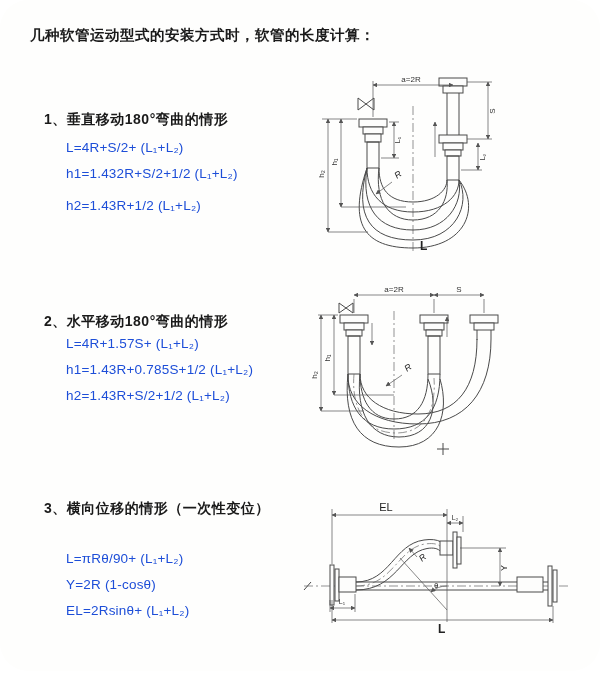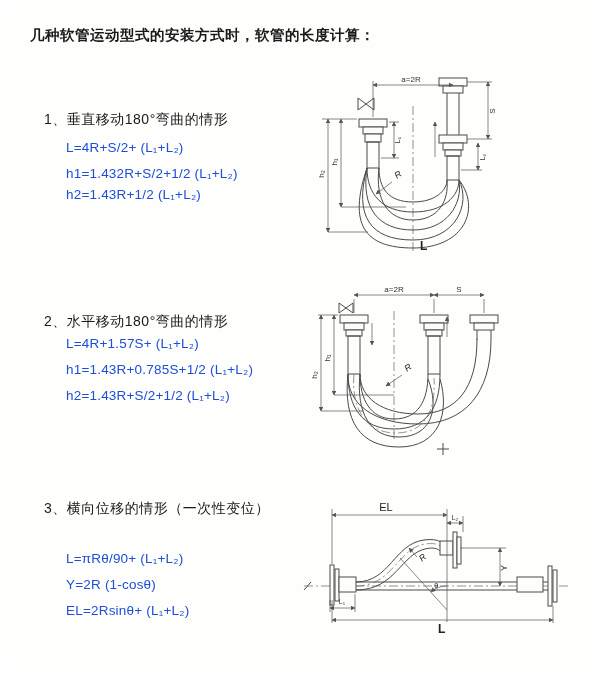"1、垂直移动180°弯曲的情形" .sec-heading { font-weight: 400 -> 700 }
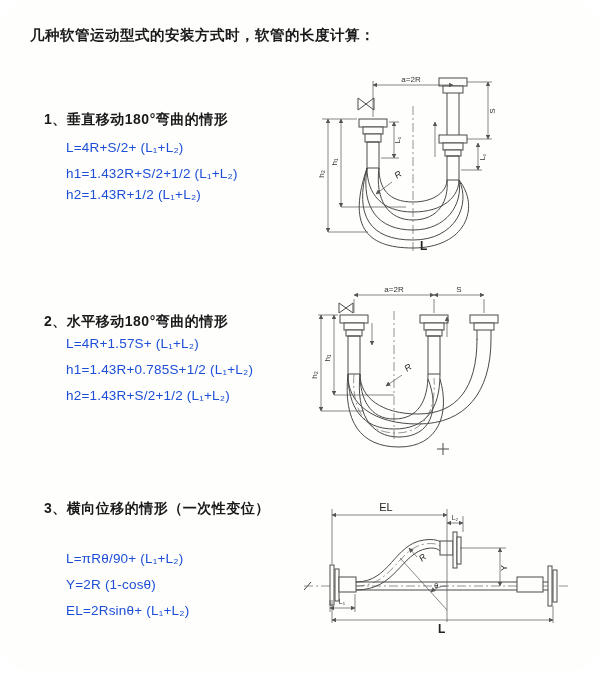"h2=1.43R+1/2 (L₁+L₂)" div.formula { top: 187px -> 198px }
